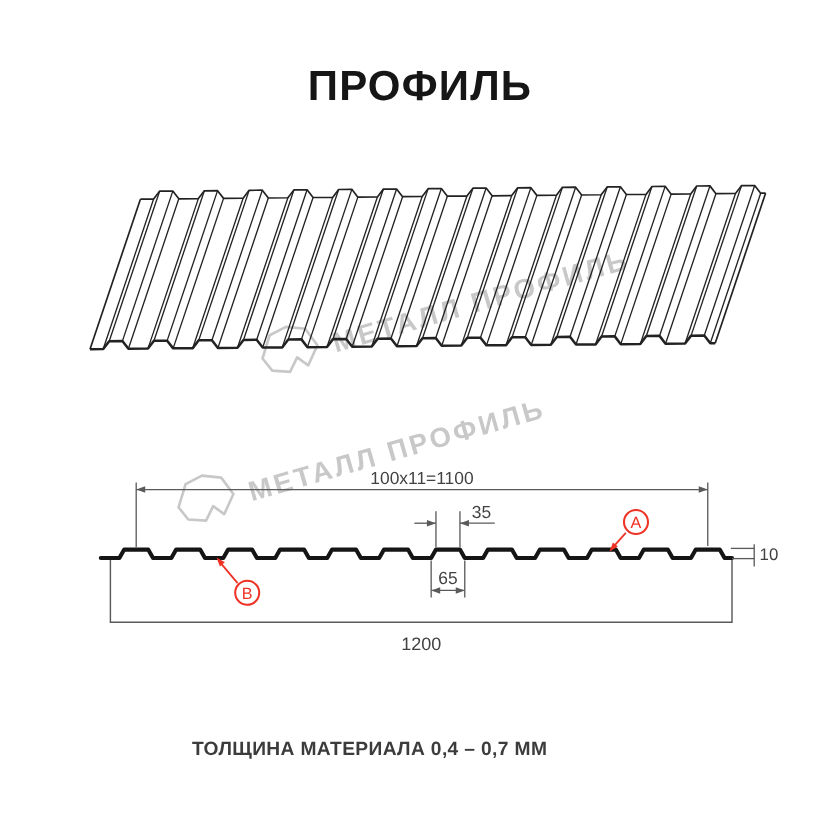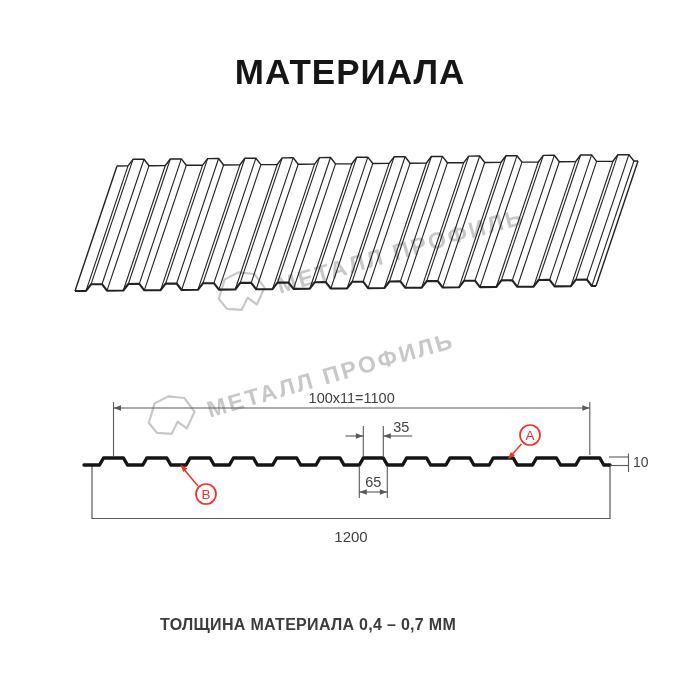"МАТЕРИАЛА" div.title { text: МАТЕРИАЛА -> ПРОФИЛЬ }
